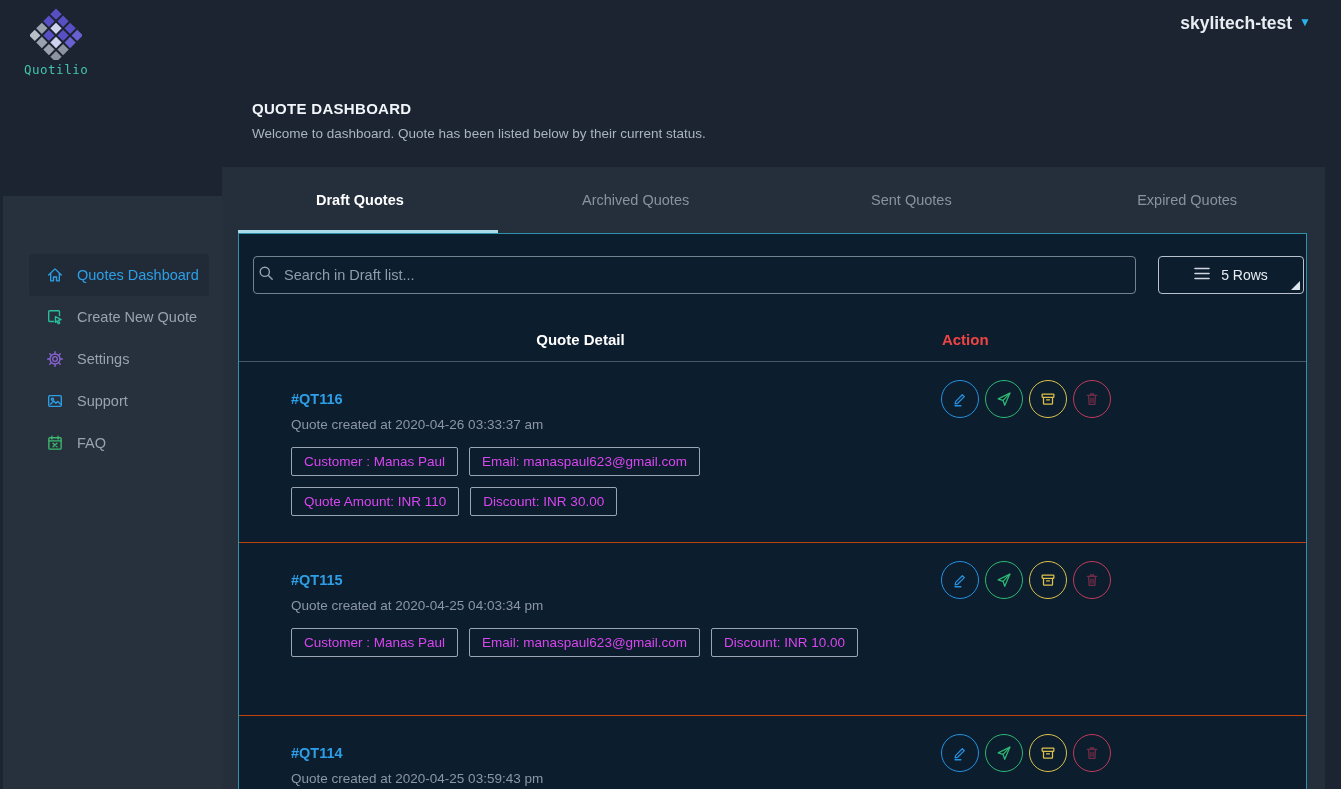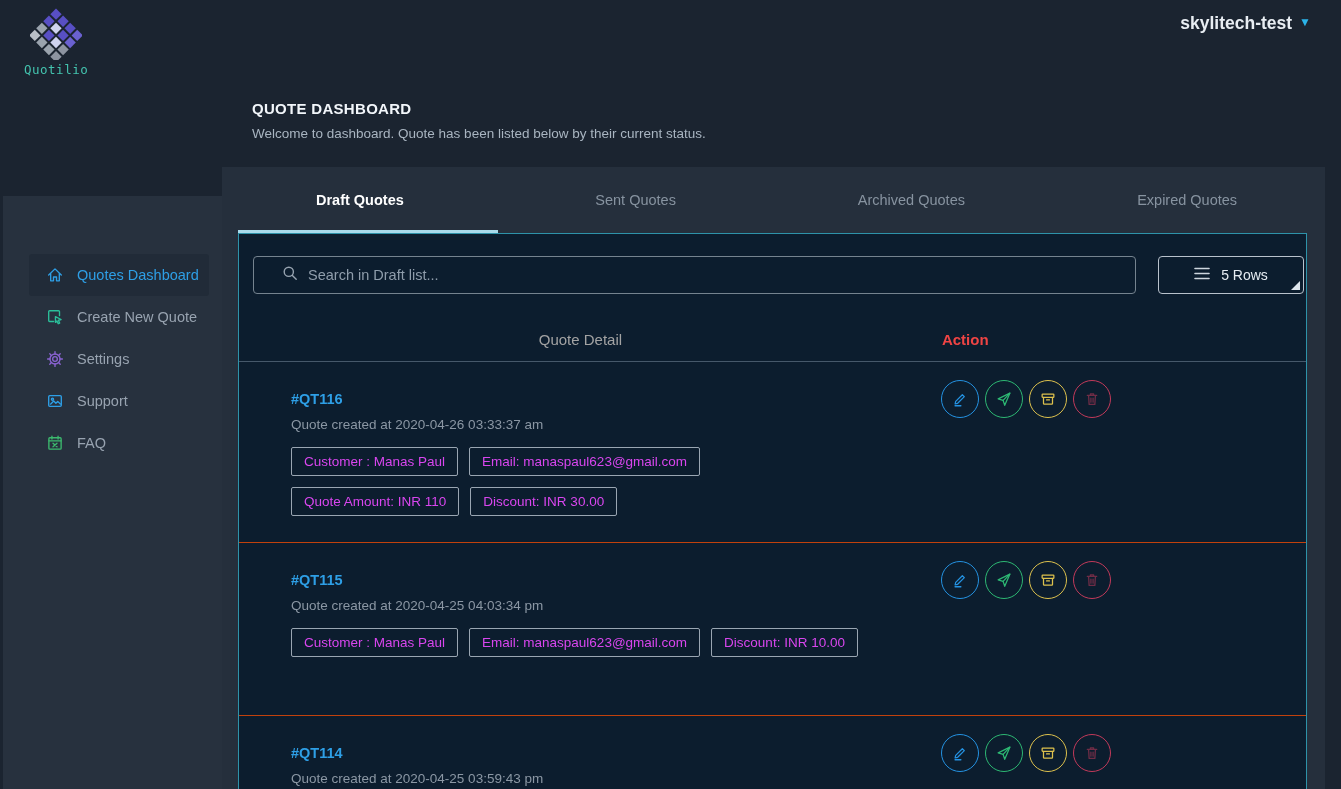"Sent Quotes" div.tab { order: before "Archived Quotes" -> after "Archived Quotes" }
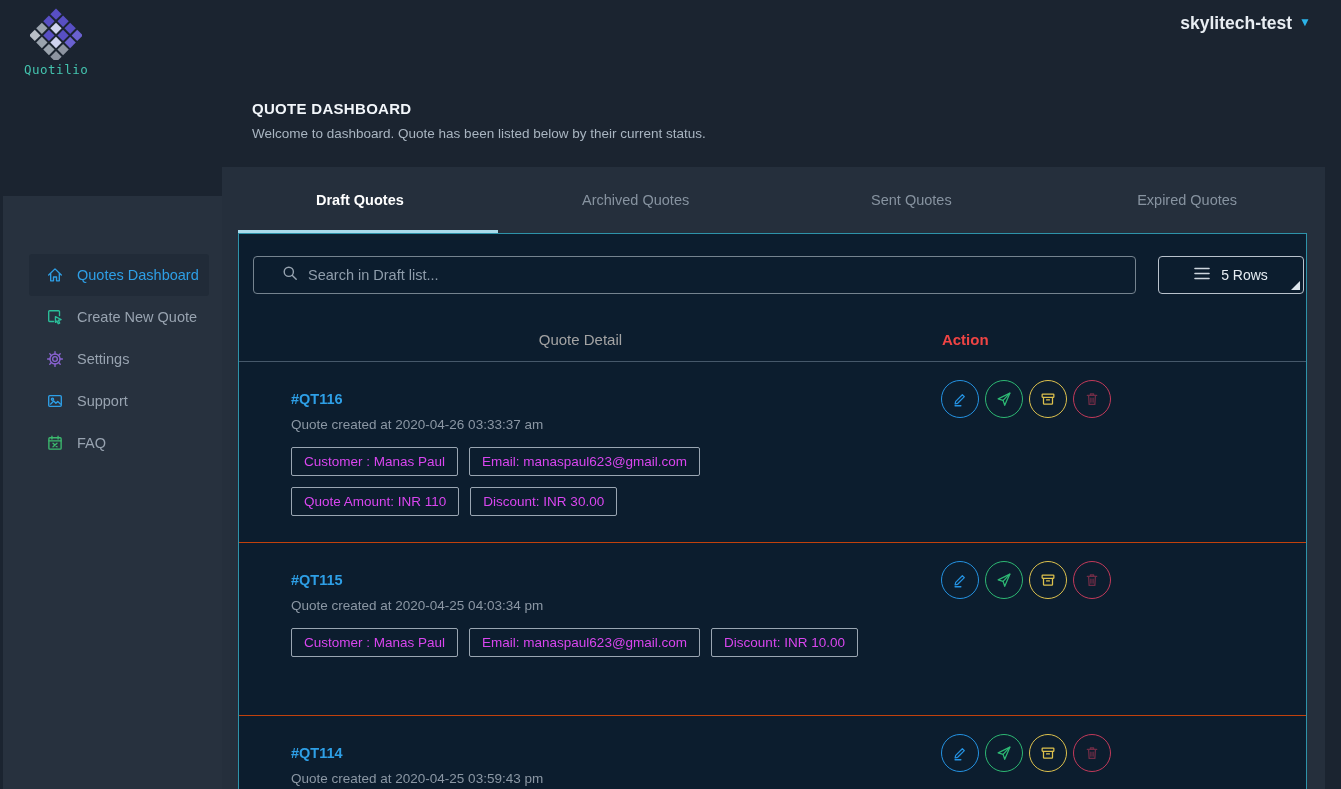"Search in Draft list..." .searchbox { padding: 0 28px -> 0 4px }
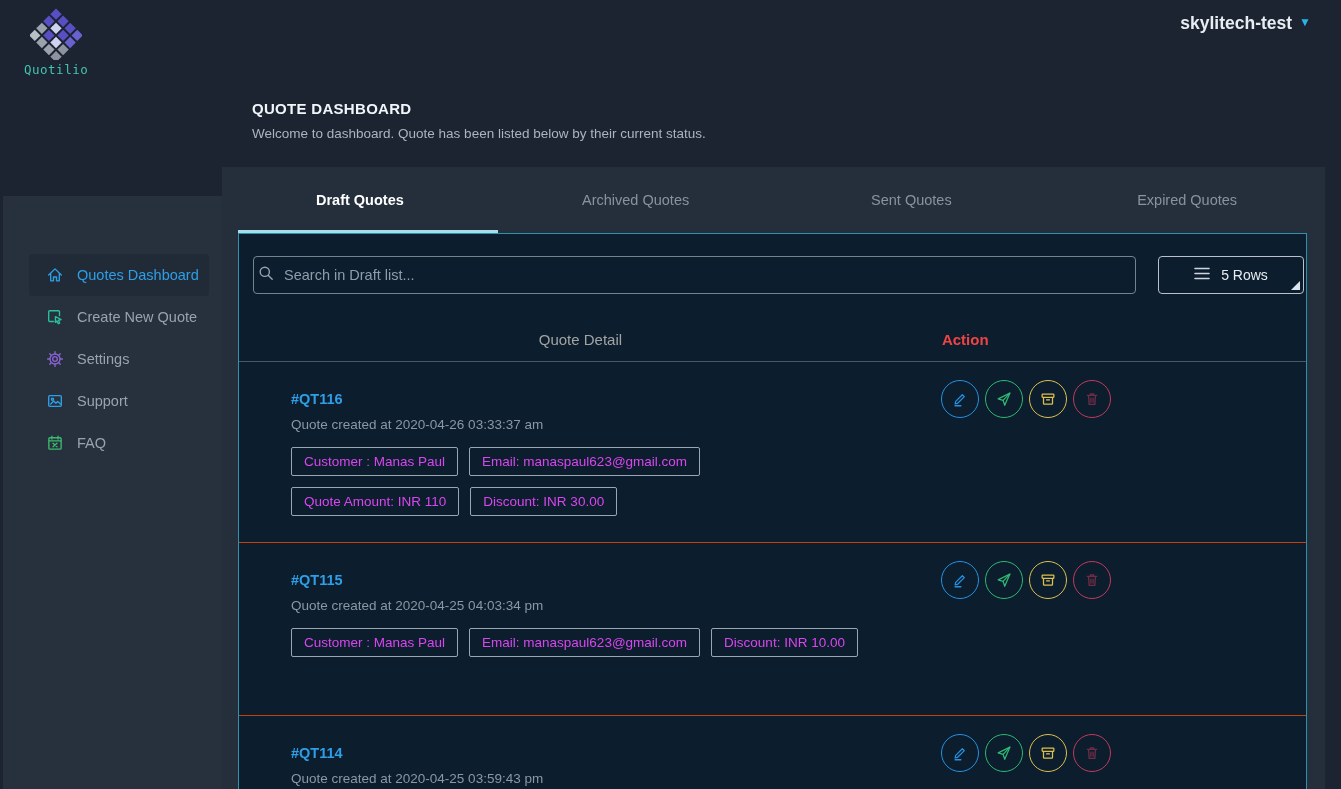"Quote Detail" .th-detail { color: #a3a3a3 -> #ffffff; font-weight: normal -> bold }
